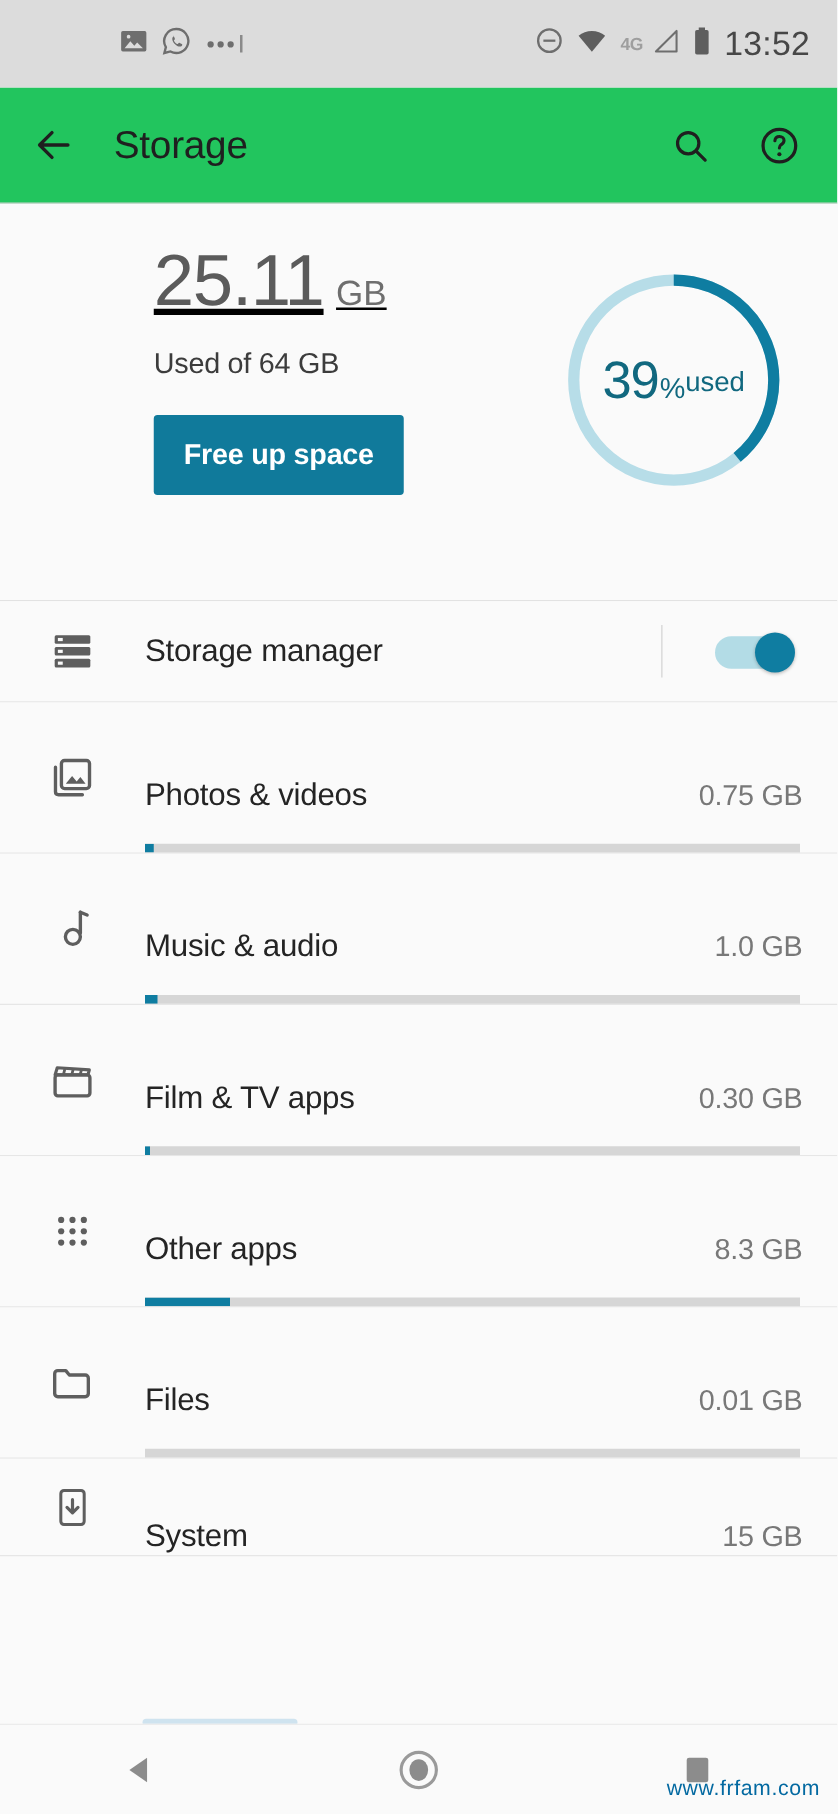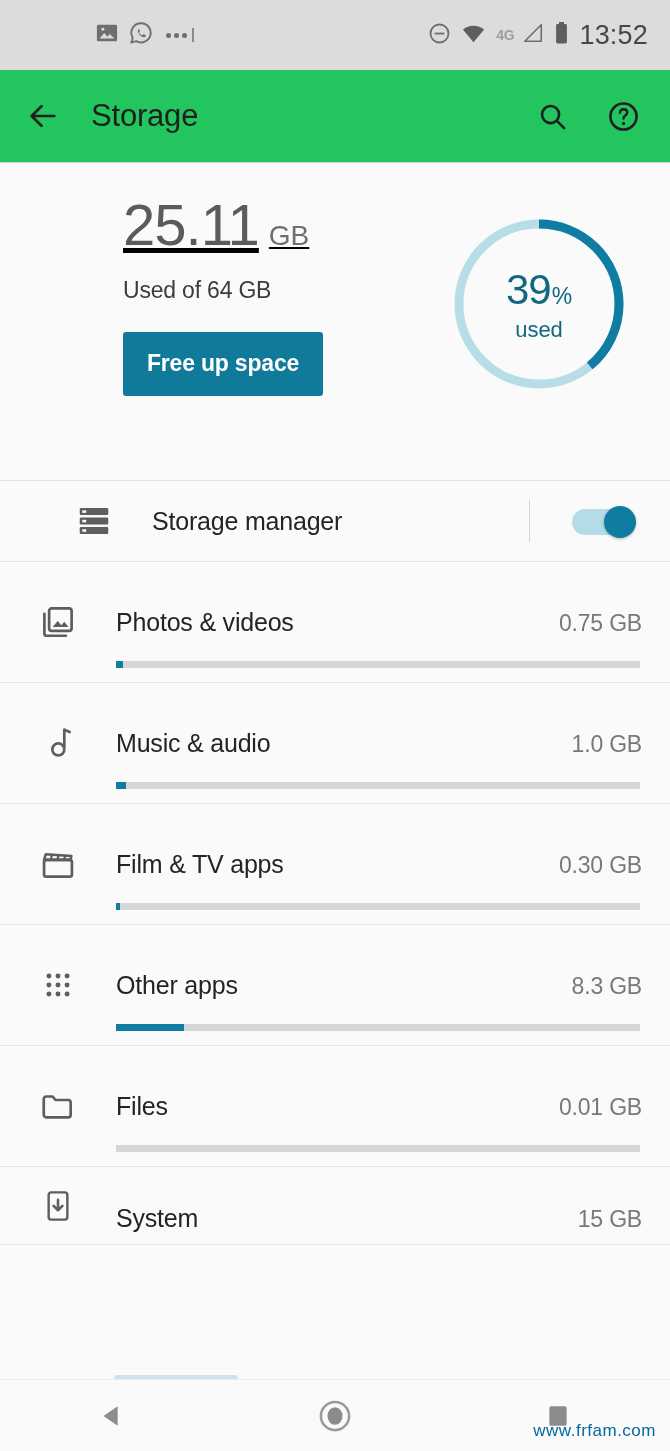"39" .gauge-center { flex-direction: column -> row }
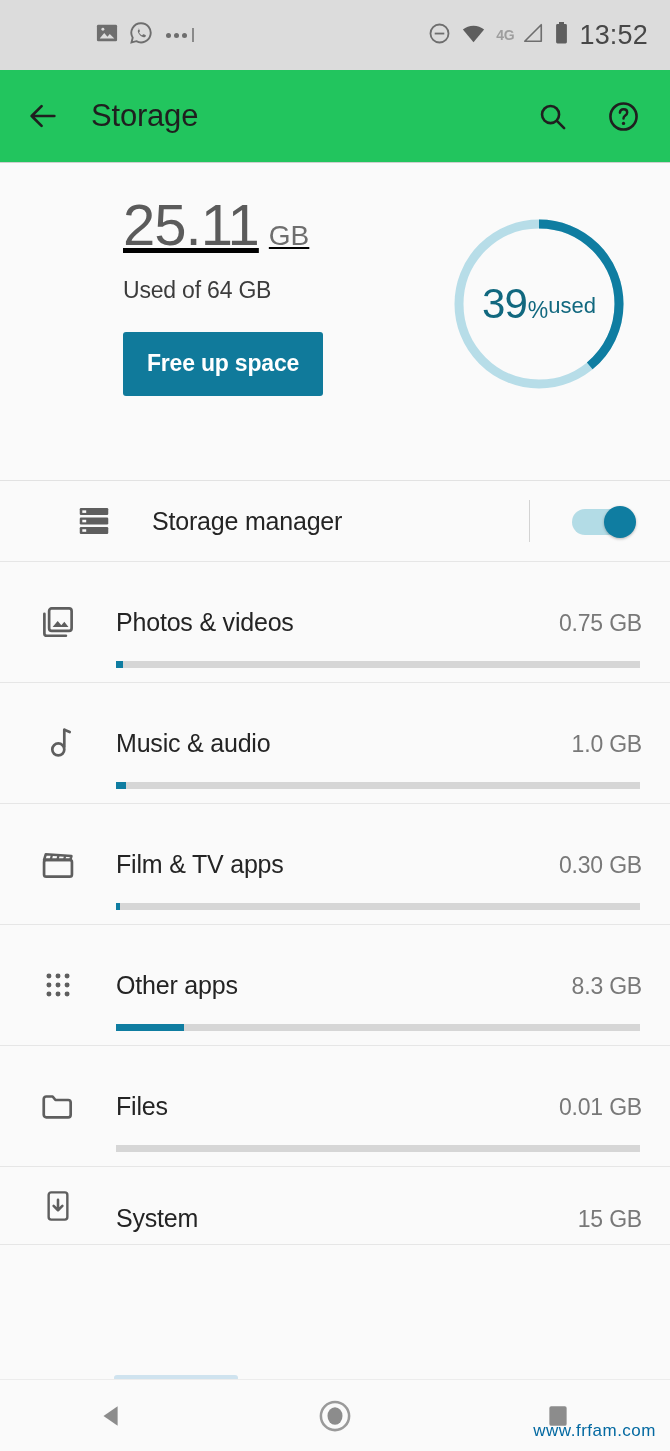"Storage manager" .row.toggle-row { padding-left: 36px -> none }
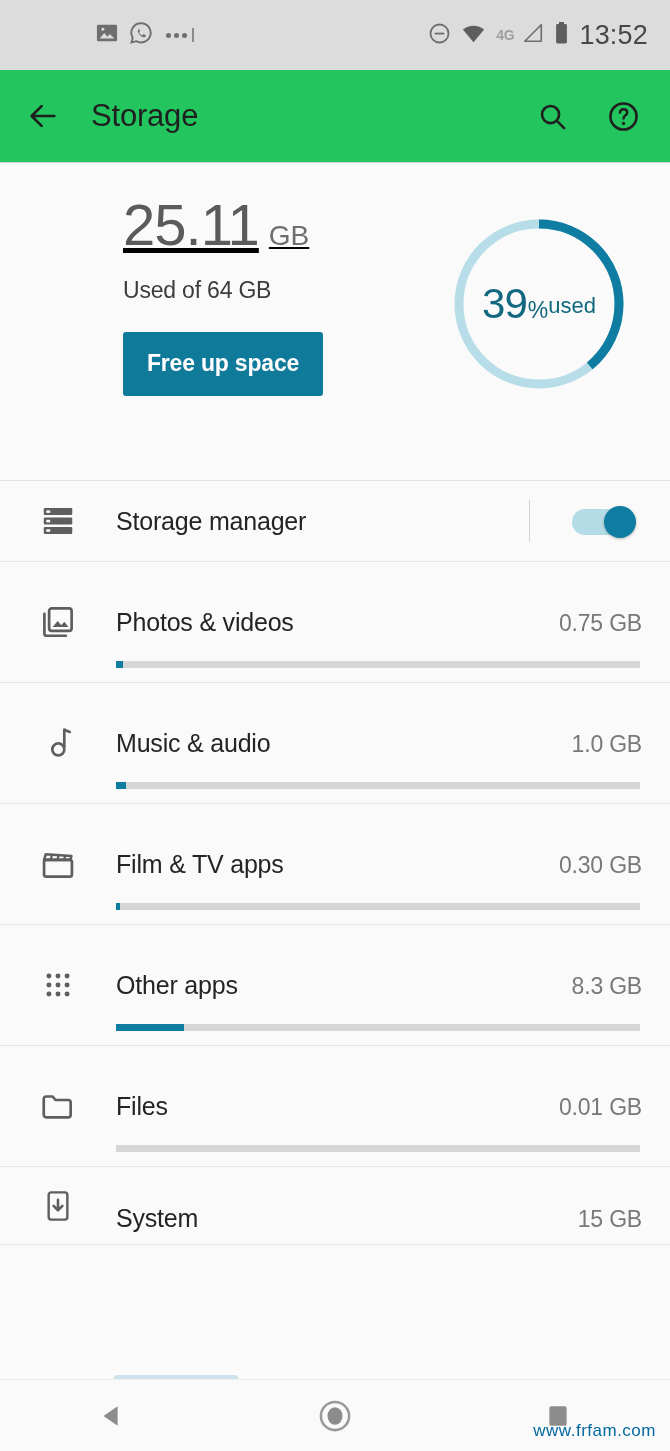"Photos & videos" .row { align-items: center -> flex-end }
